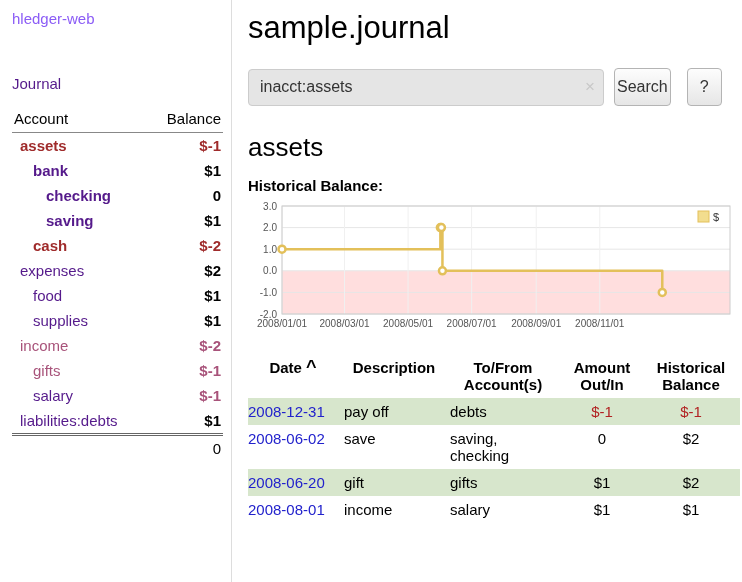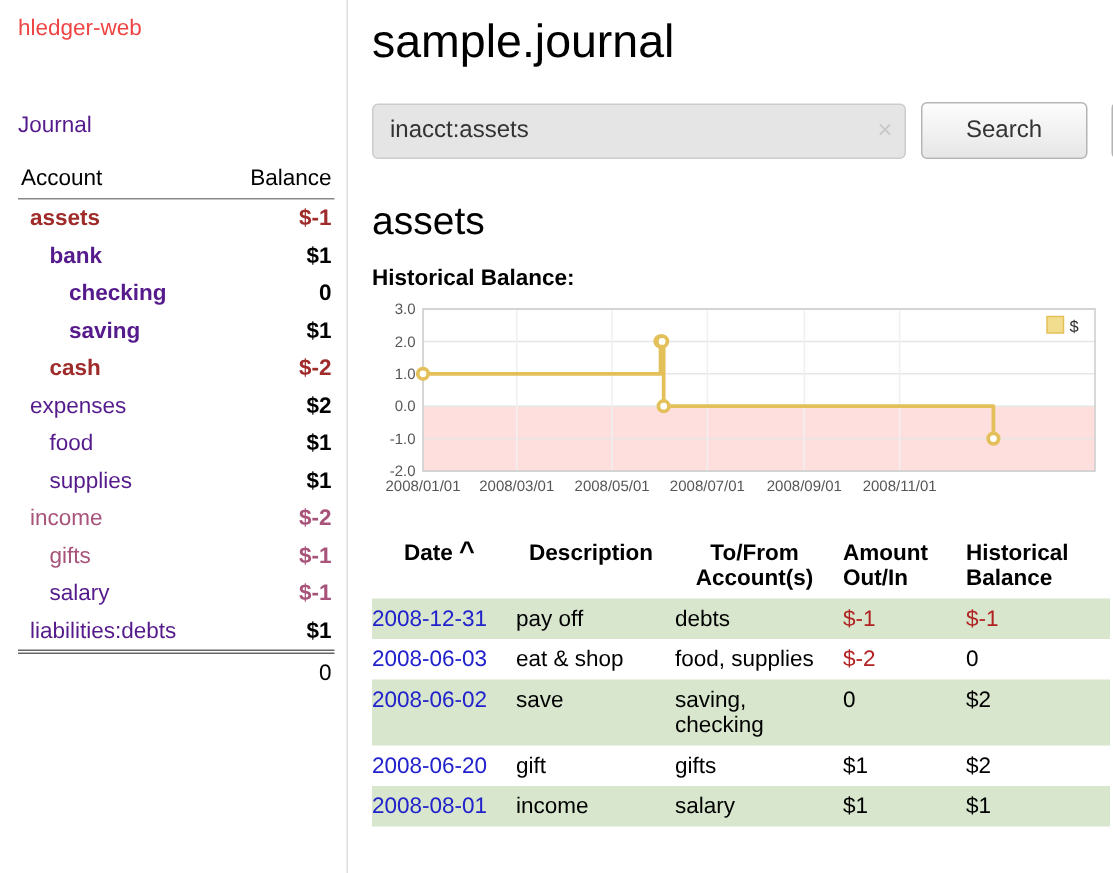"hledger-web" .app-title { color: #ef4444 -> #8b5cf6 }
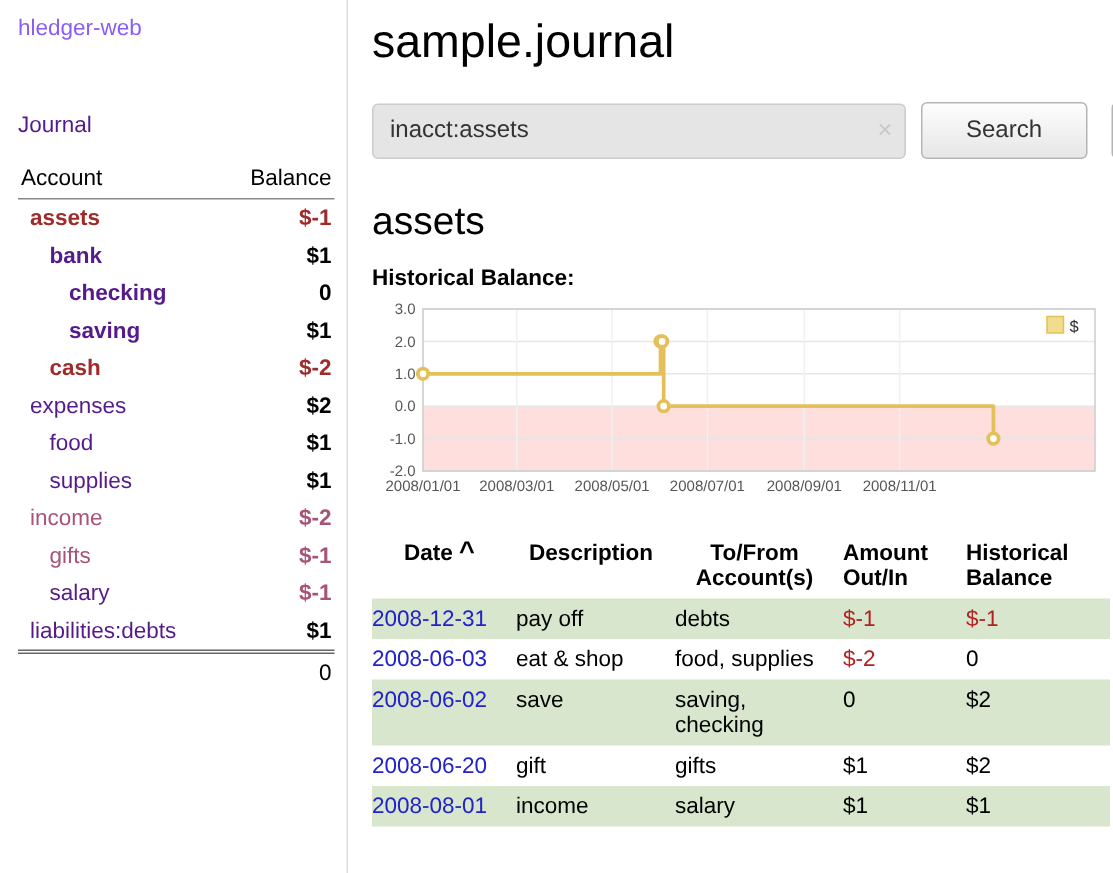"Search" .btn { padding: 0 29px -> 0 2px }
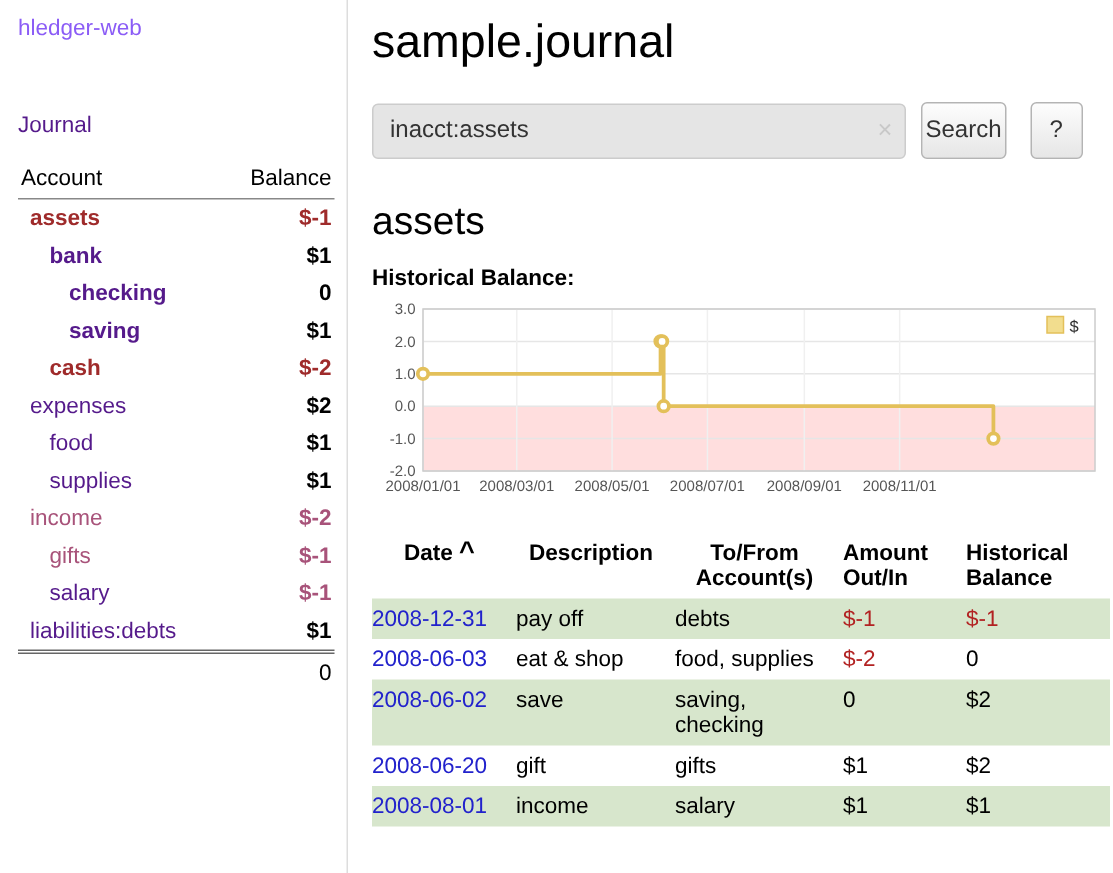"Amount Out/In" .register th.r, .register td.r { text-align: left -> center }
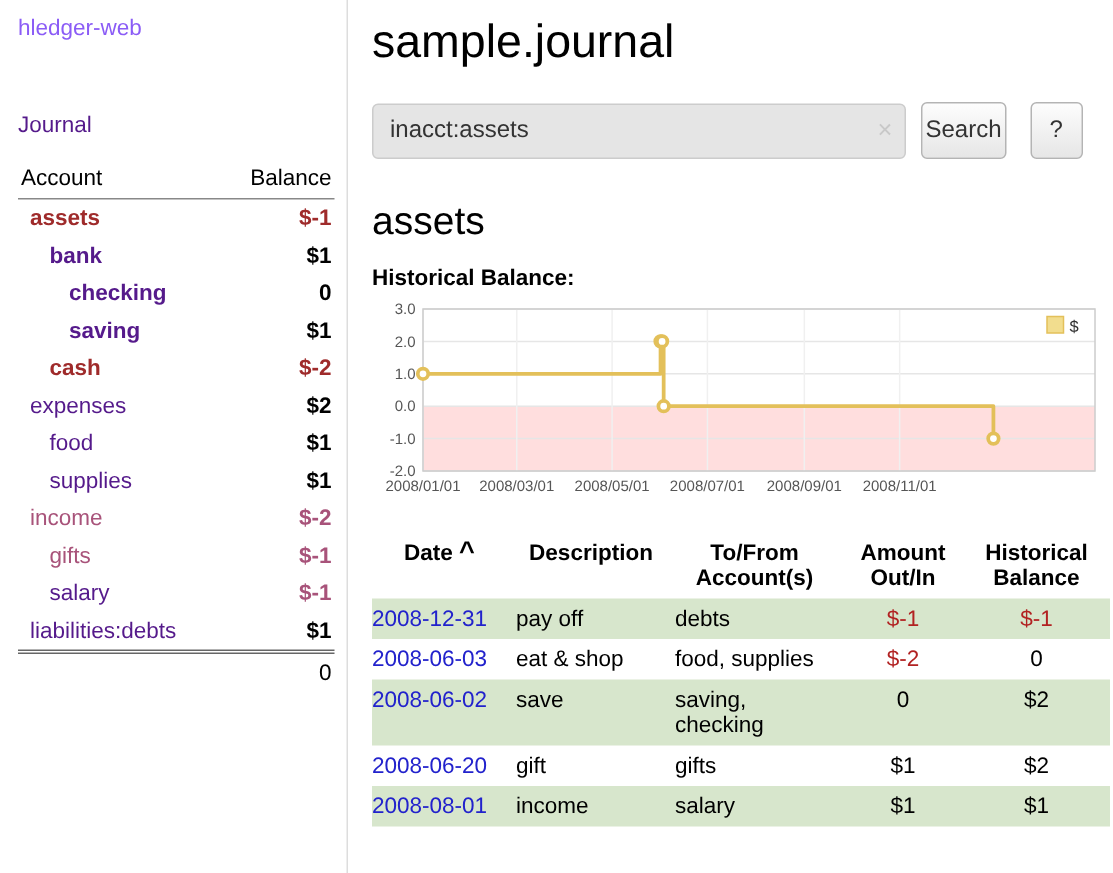"2008-06-03" tr { html: <tr> <td><a>2008-06-03</a></td> <td>eat &amp; shop</td> <td>food, supplies</td> <td>$-2</td> <td>0</td> </tr> -> none }
